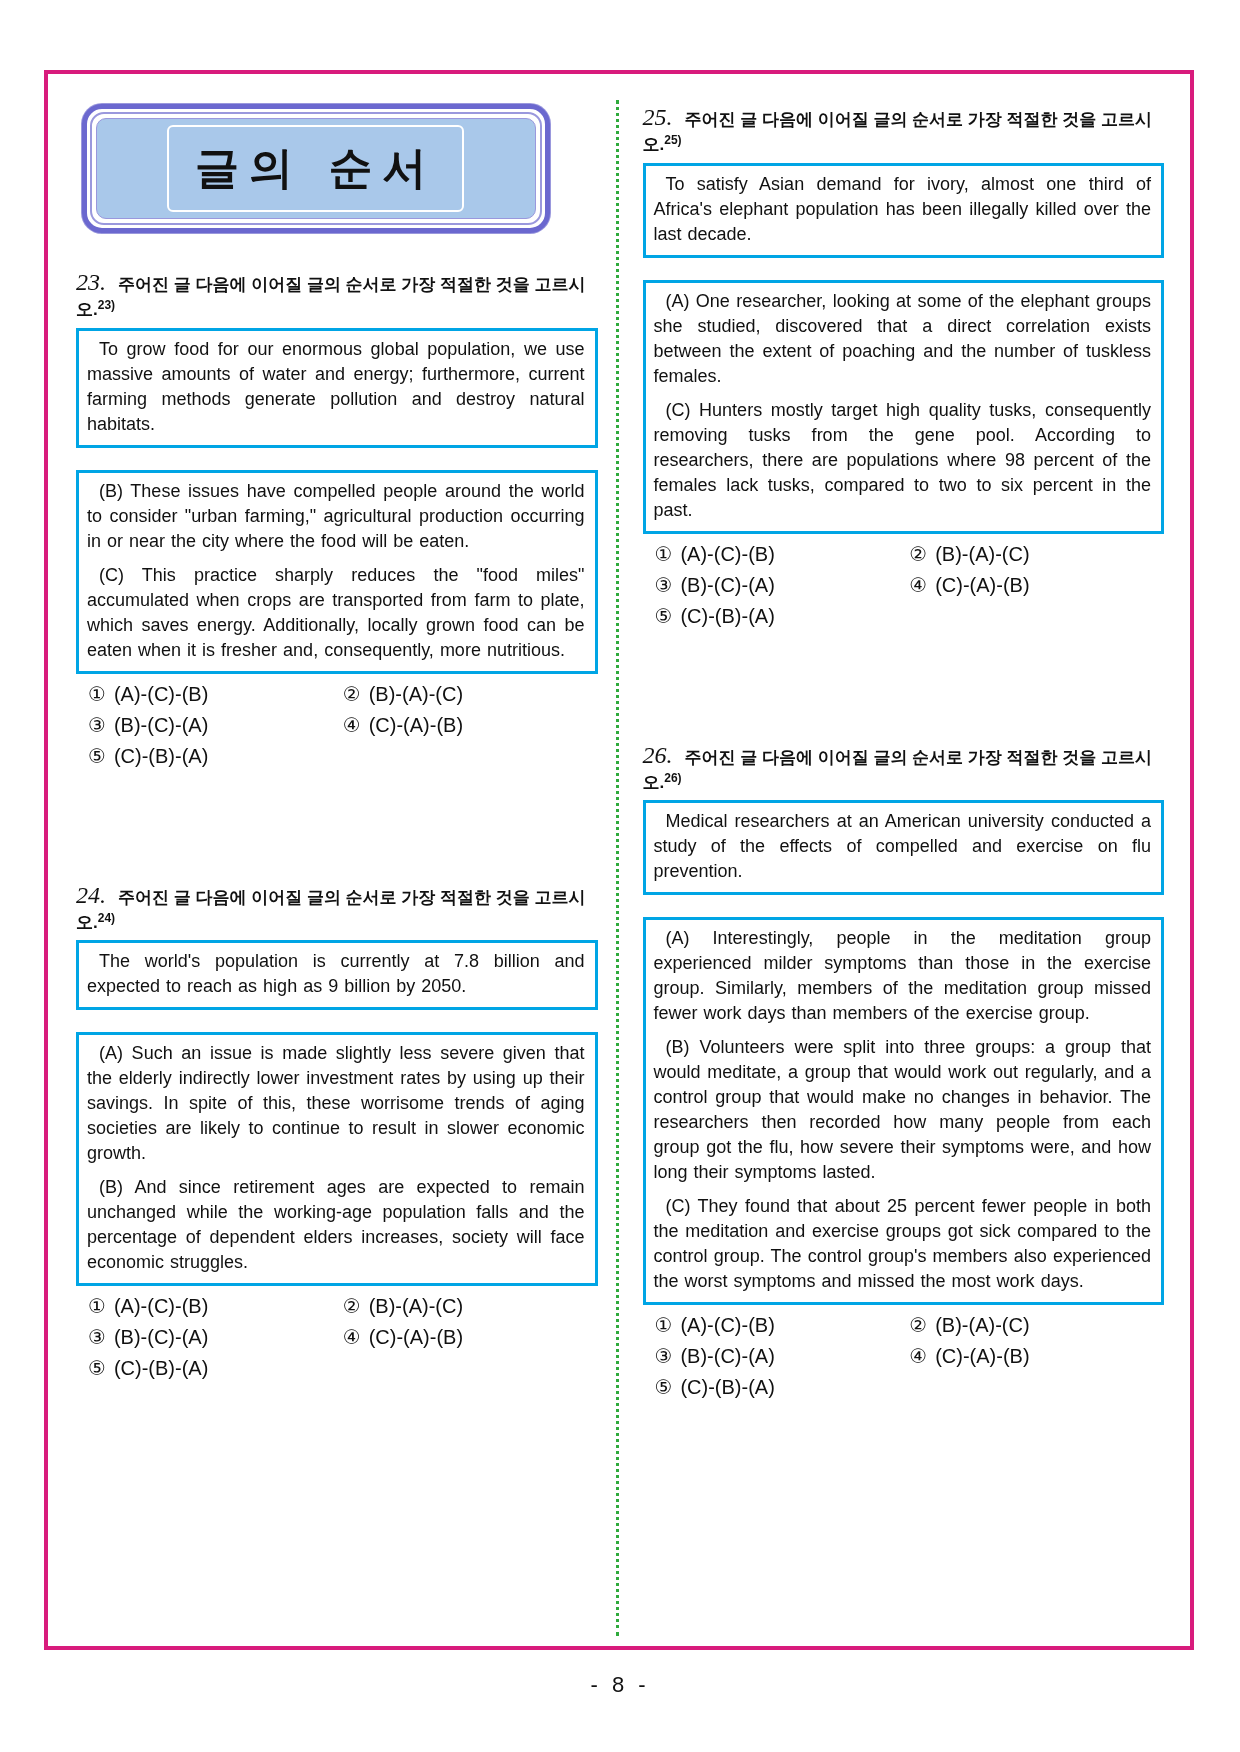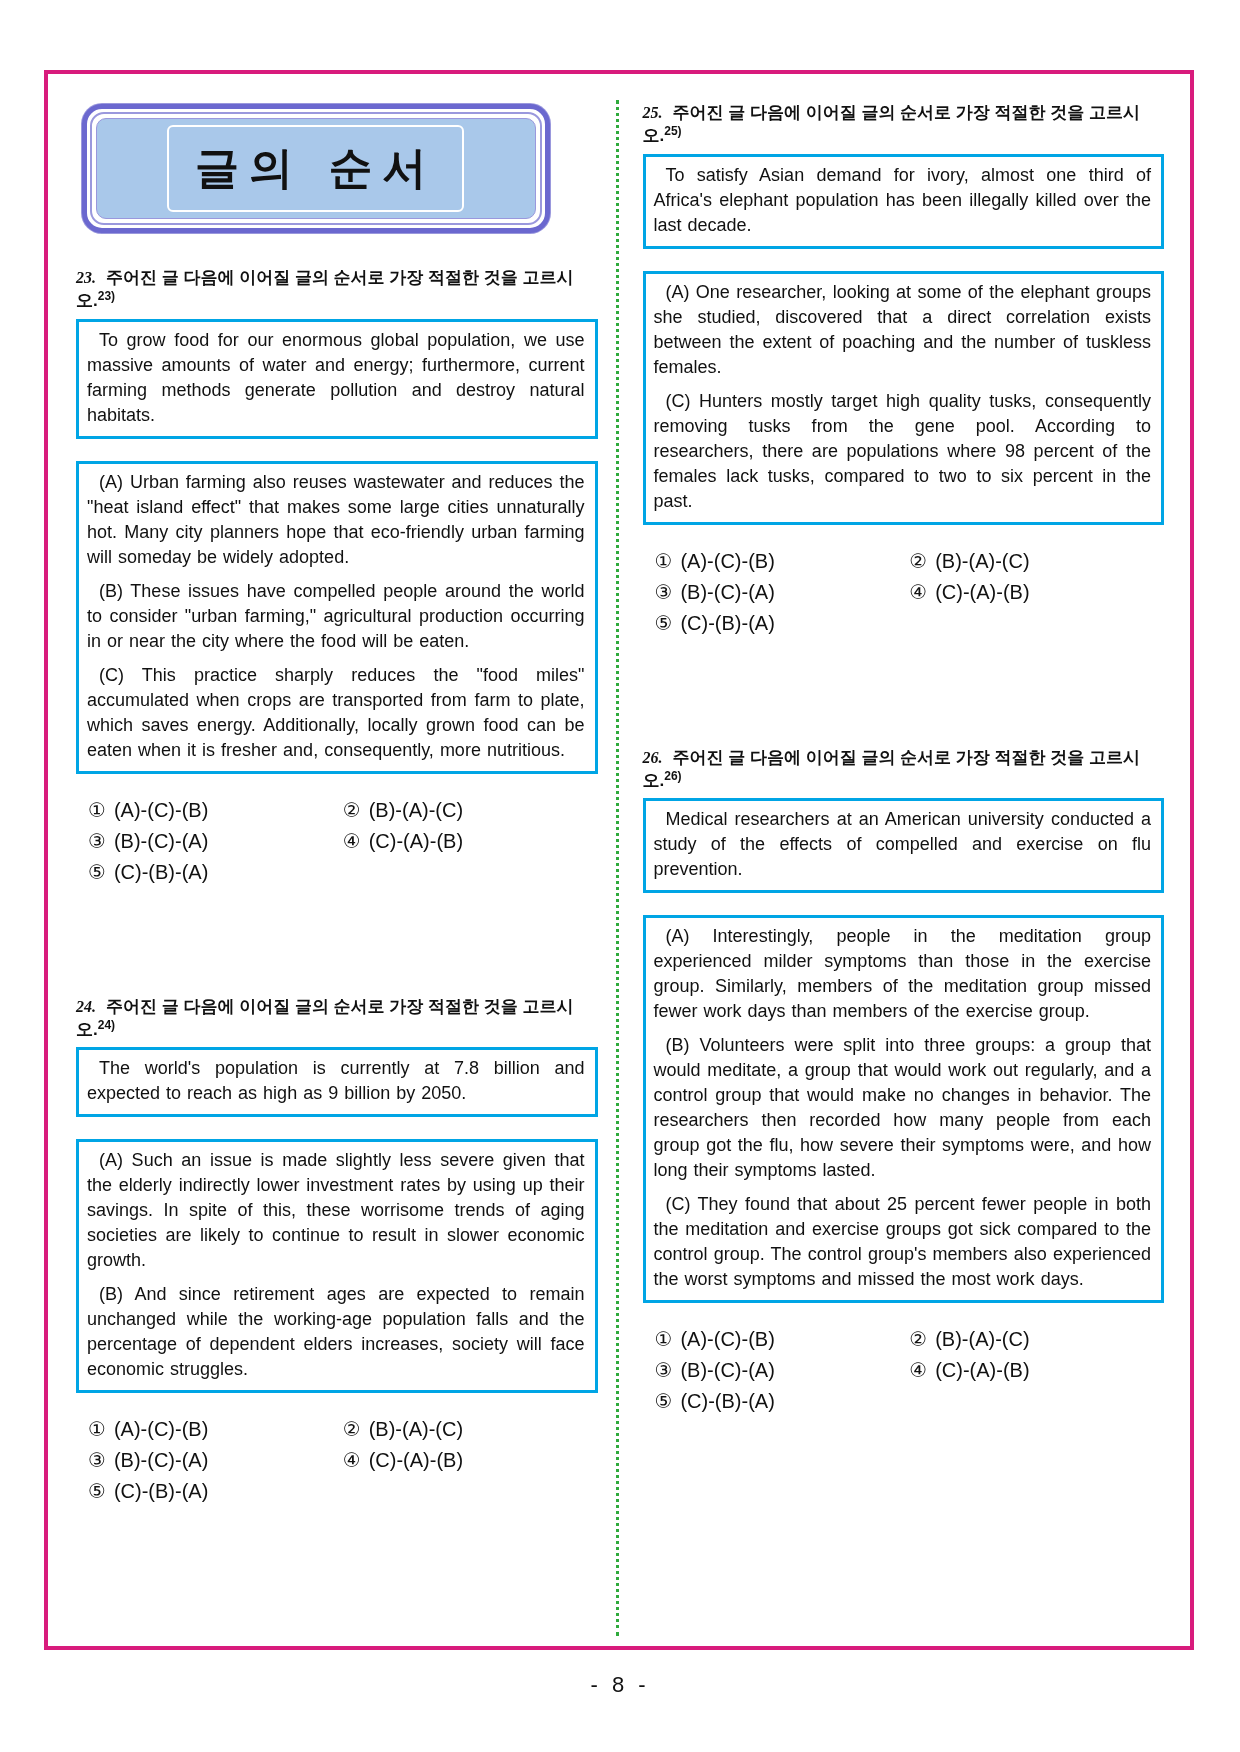"25." .q-num { font-size: 16px -> 24px; font-weight: bold -> normal }
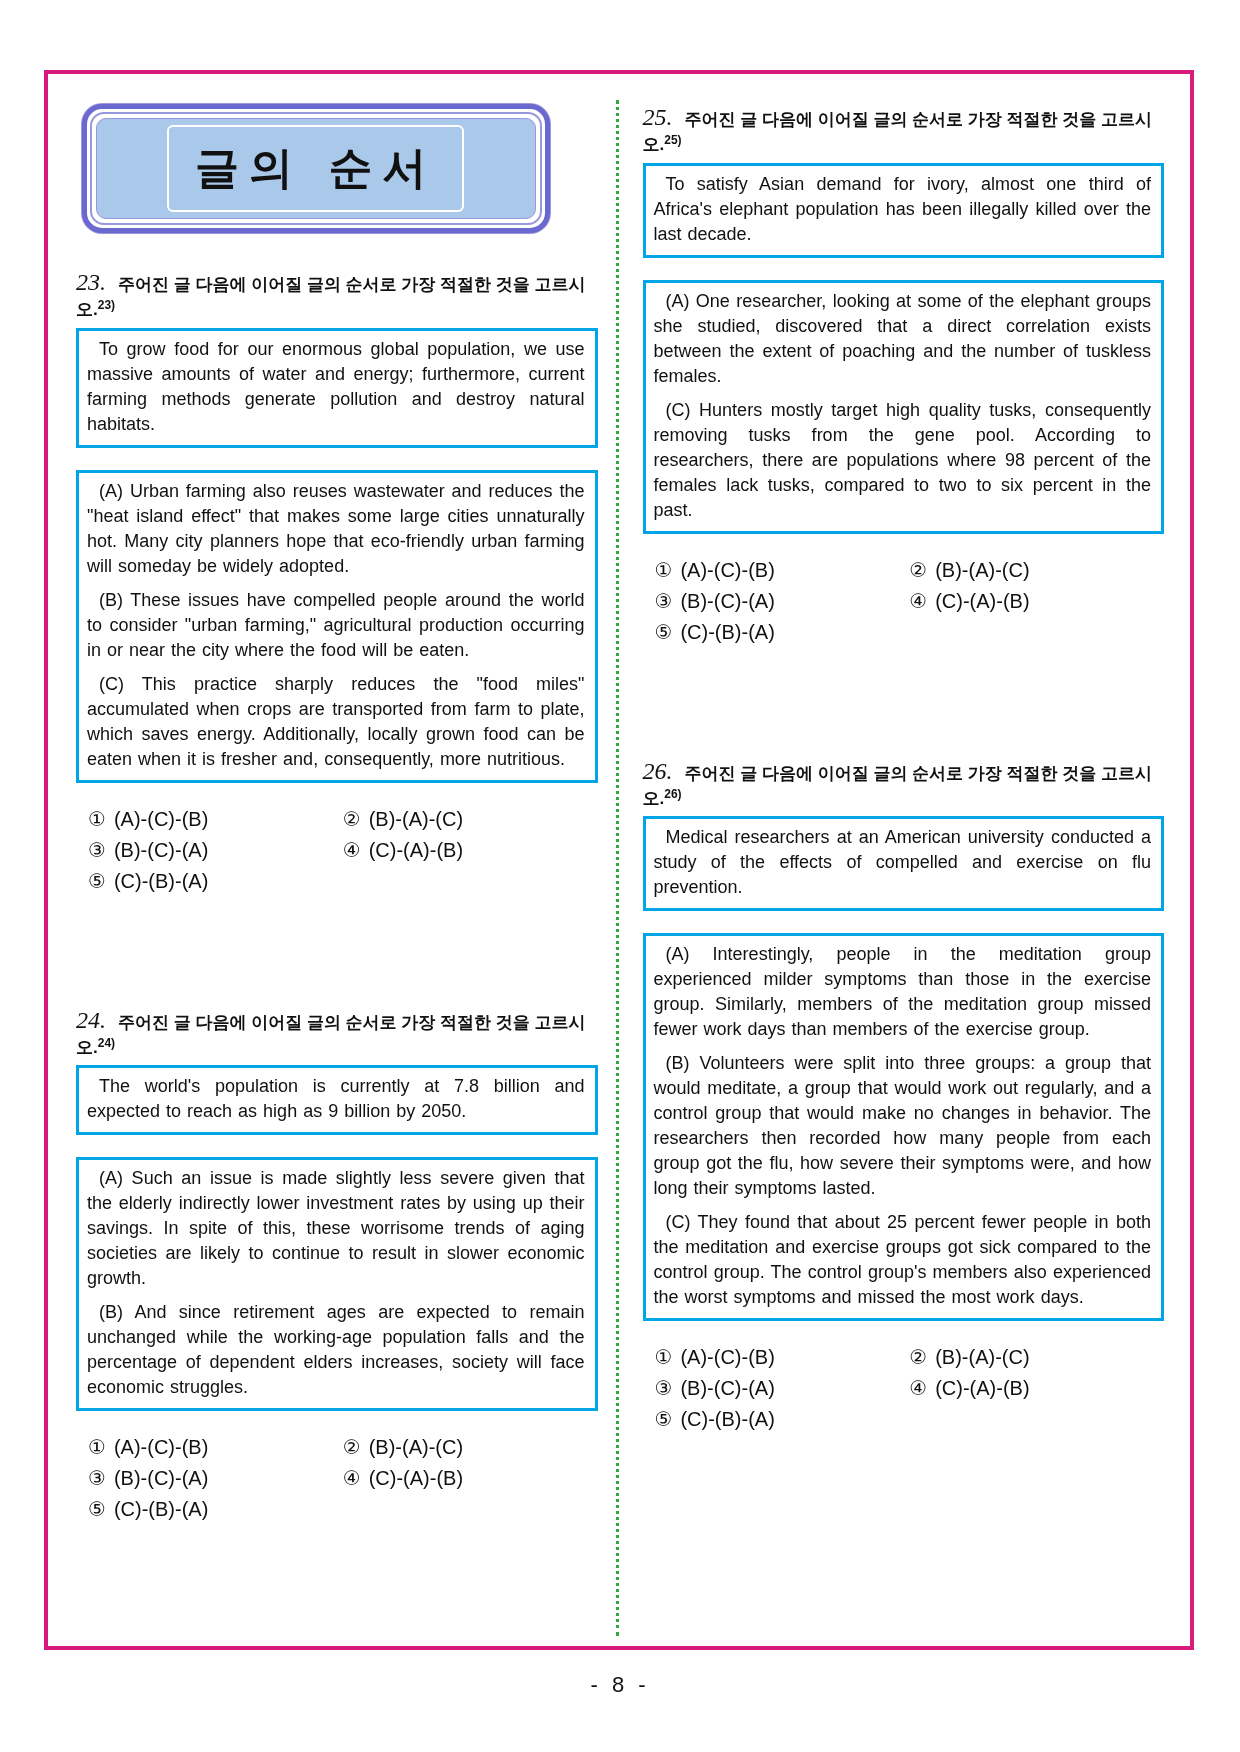"(A) Urban farming also reuses" p.para { html: <p>(A) Urban farming also reuses wastewater and reduces the "heat island effect" that makes some large cities unnaturally hot. Many city planners hope that eco-friendly urban farming will someday be widely adopted.</p> -> none }
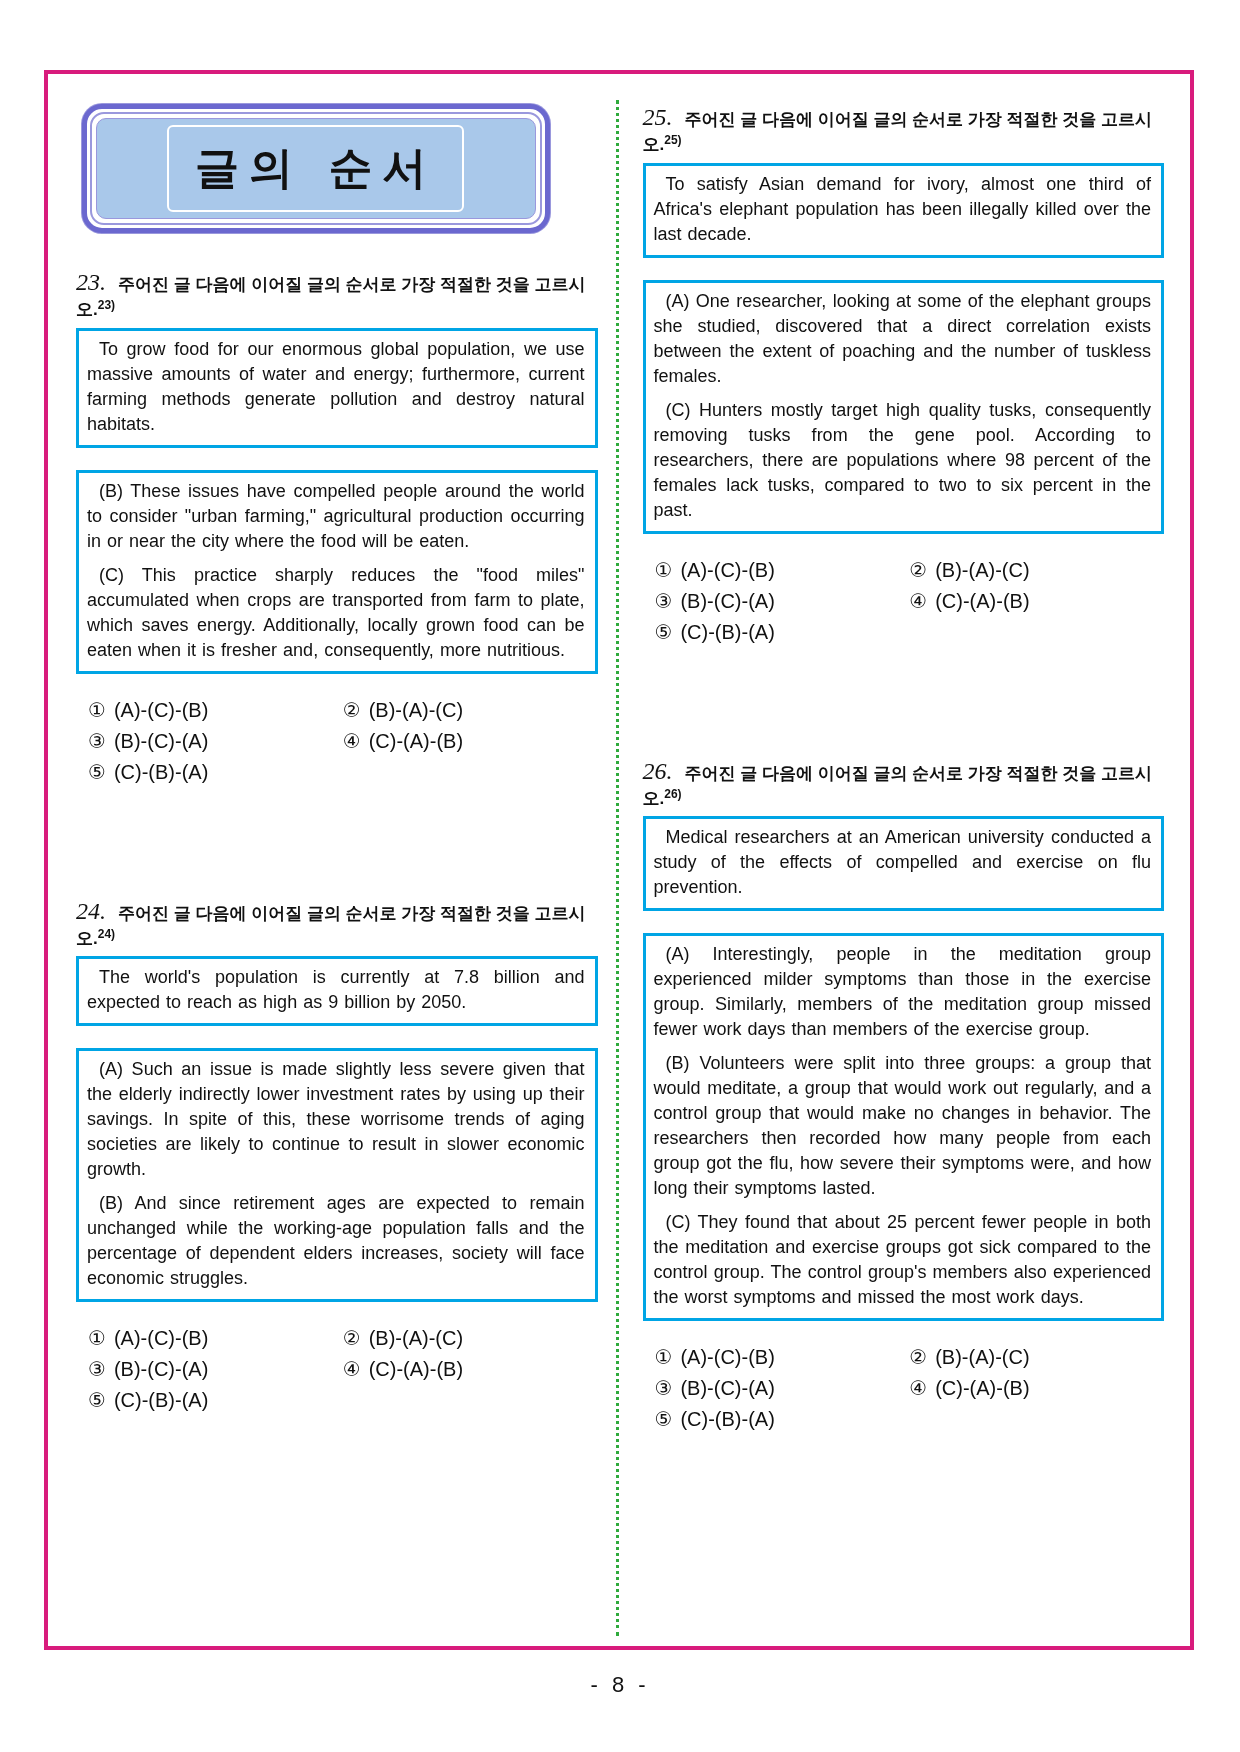"① (A)-(C)-(B)" .choices { margin-top: 24px -> 8px }
